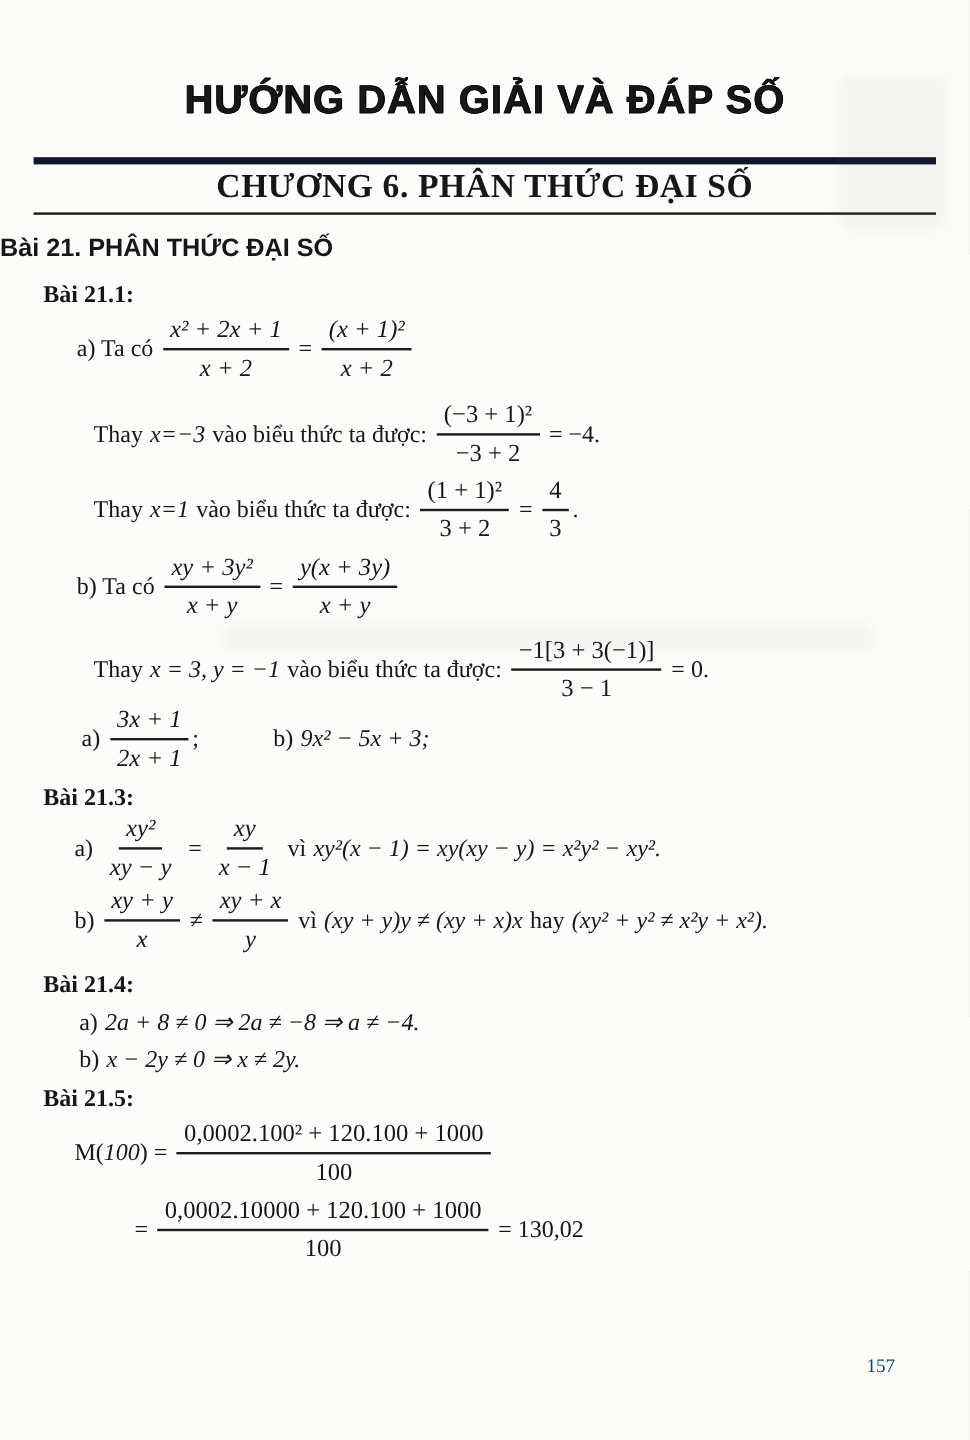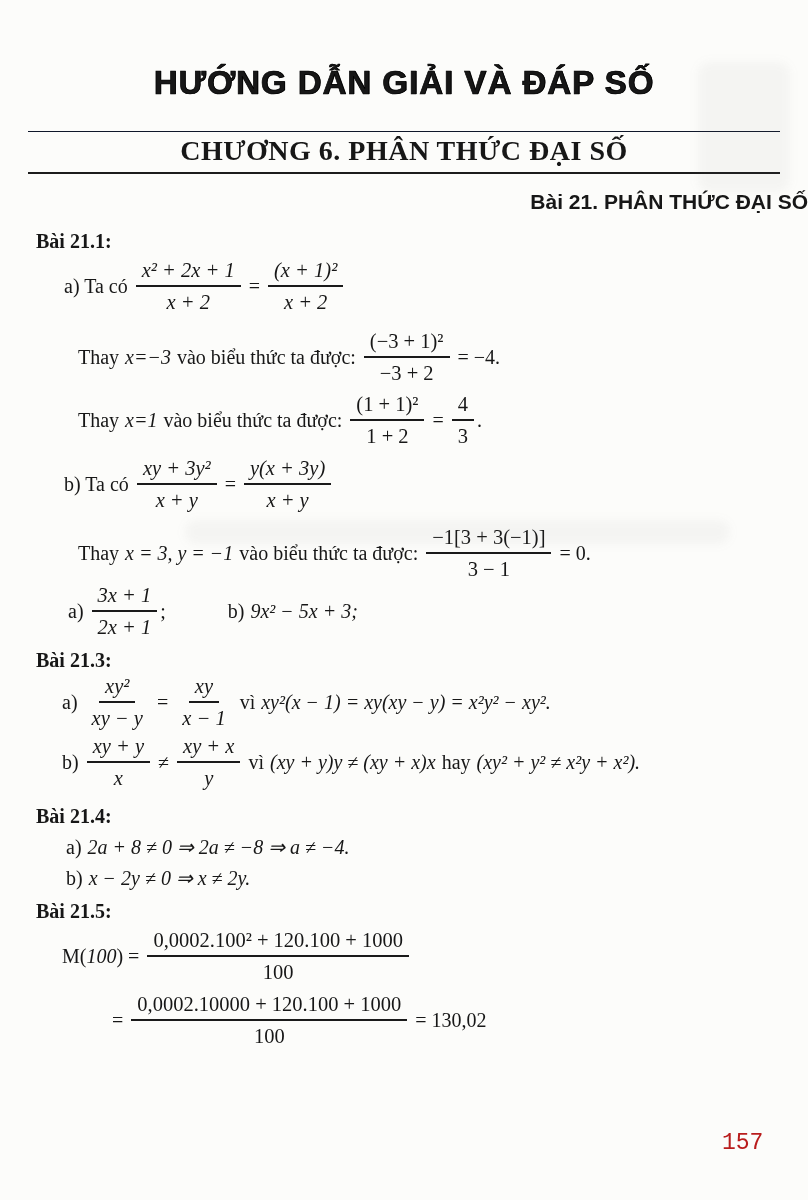"CHƯƠNG 6. PHÂN THỨC ĐẠI" .chapter-band { border-top: 1px solid #0f172a -> 6px solid #0f172a }
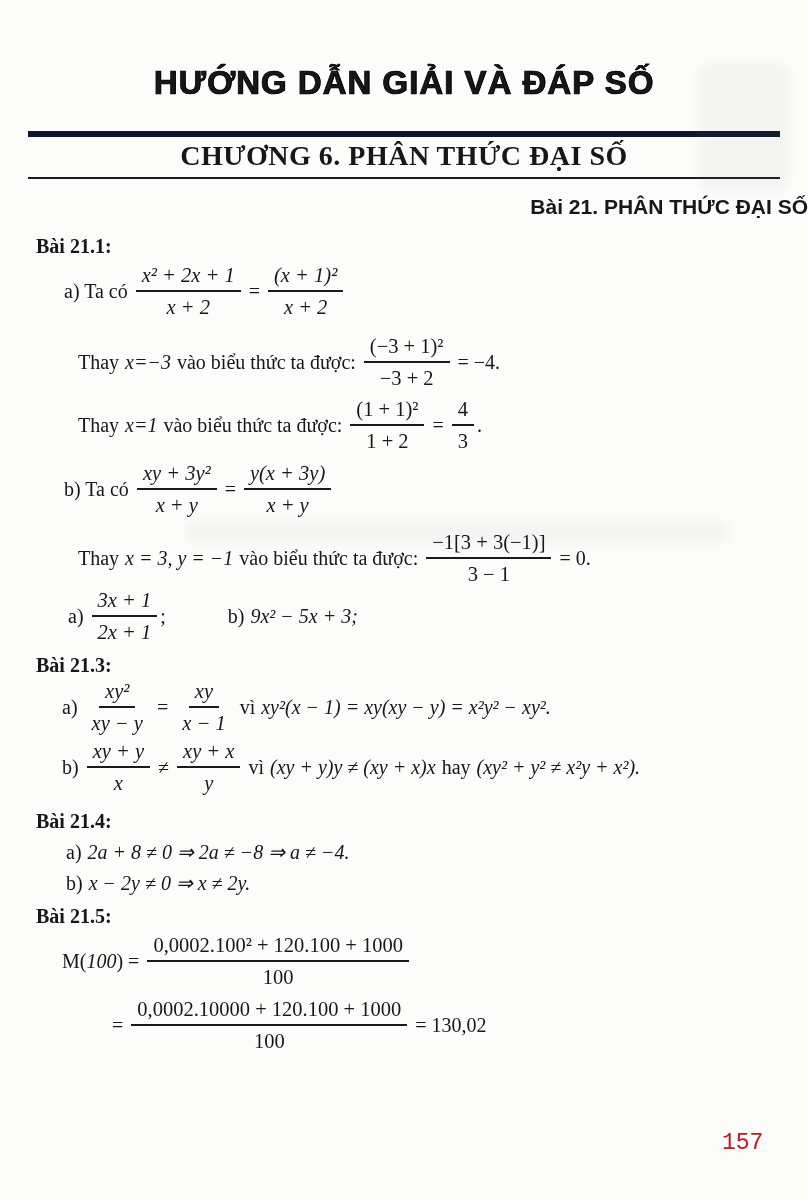"Bài 21. PHÂN THỨC ĐẠI" .lesson-title { text-align: right -> left }
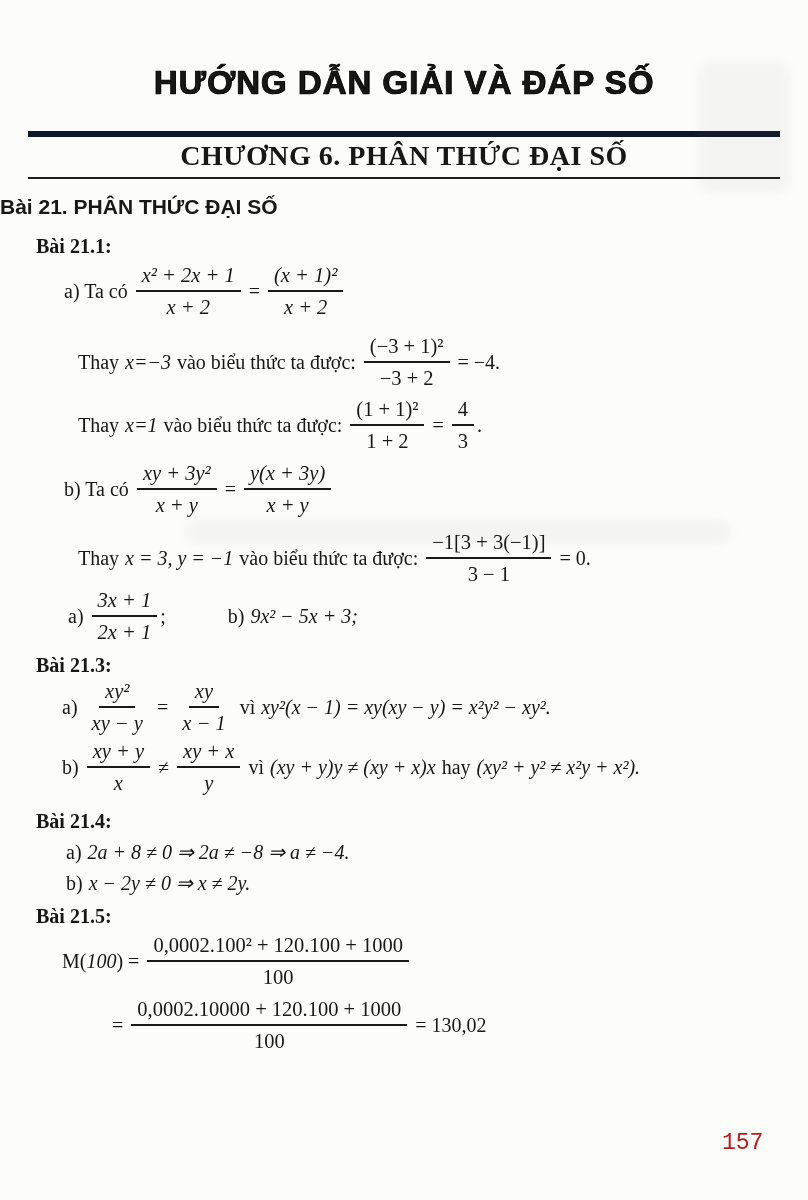"1 + 2" span.den { text: 1 -> 3 }
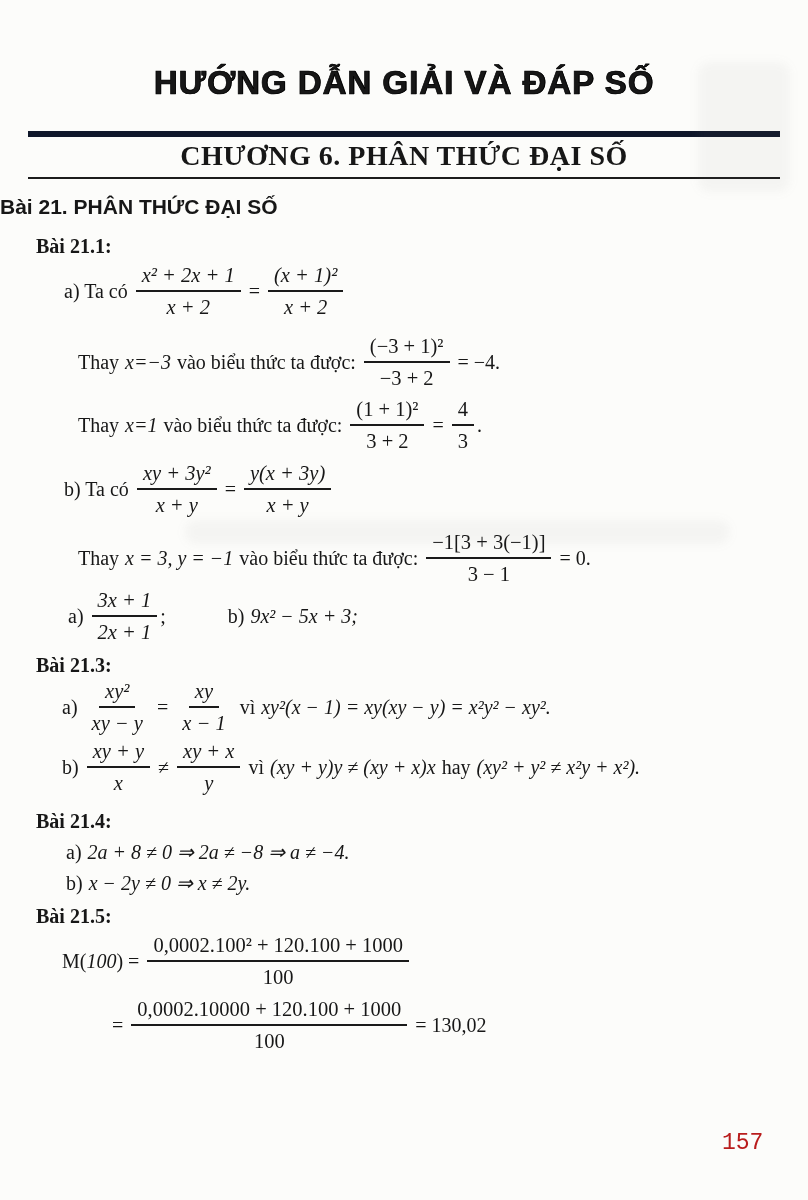"157" .page-number { color: #b91c1c -> #0c4a6e; font-family: Liberation Mono, monospace -> Liberation Serif, serif; font-size: 23px -> 16px }
